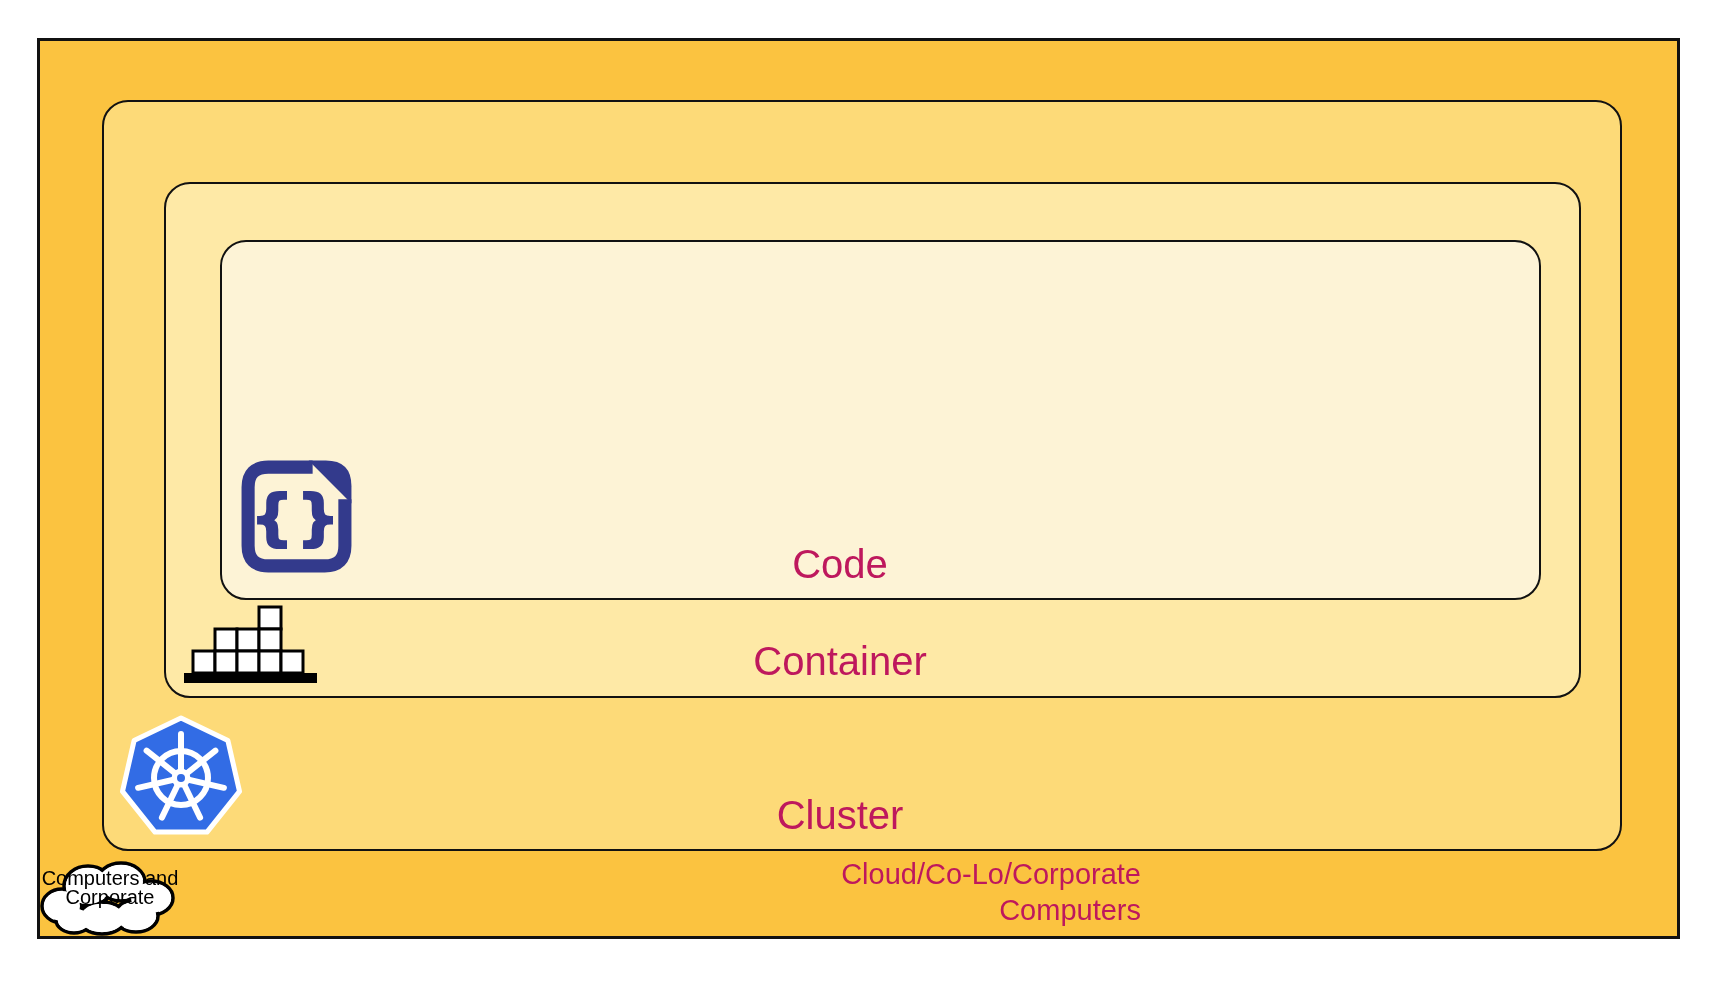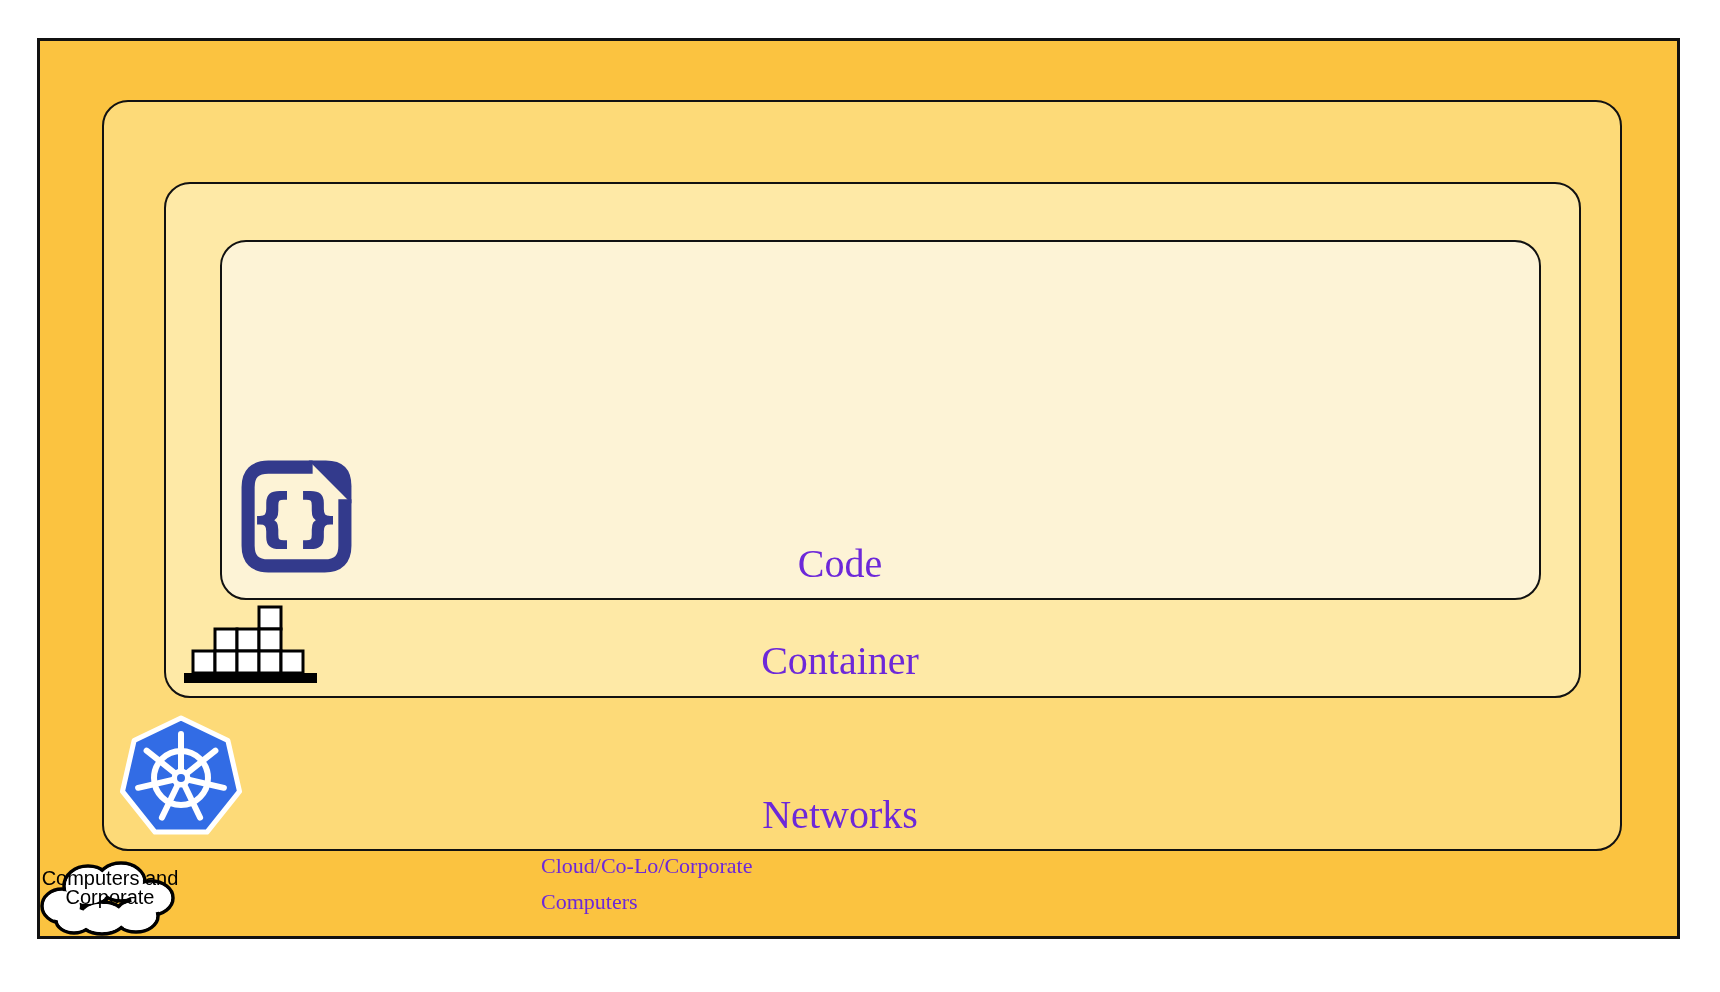"Code" .layer-label { color: #6d28d9 -> #be185d; font-family: Liberation Serif, serif -> none }
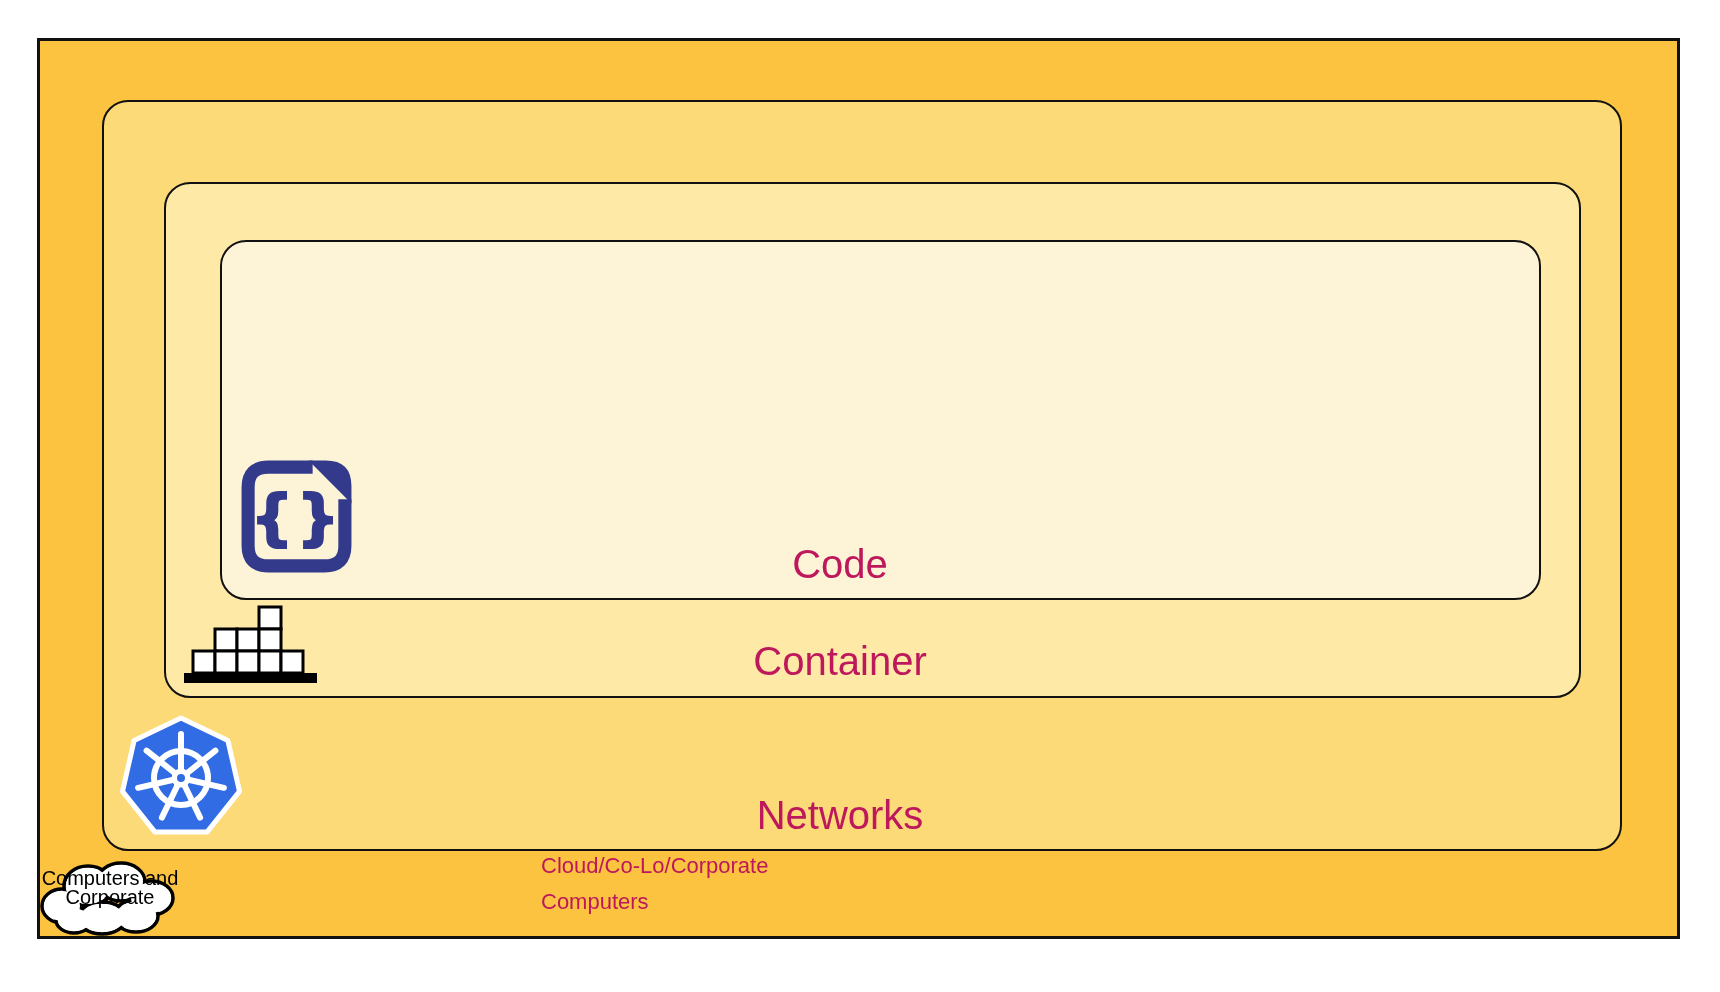"Networks" div.layer-label { text: Networks -> Cluster }
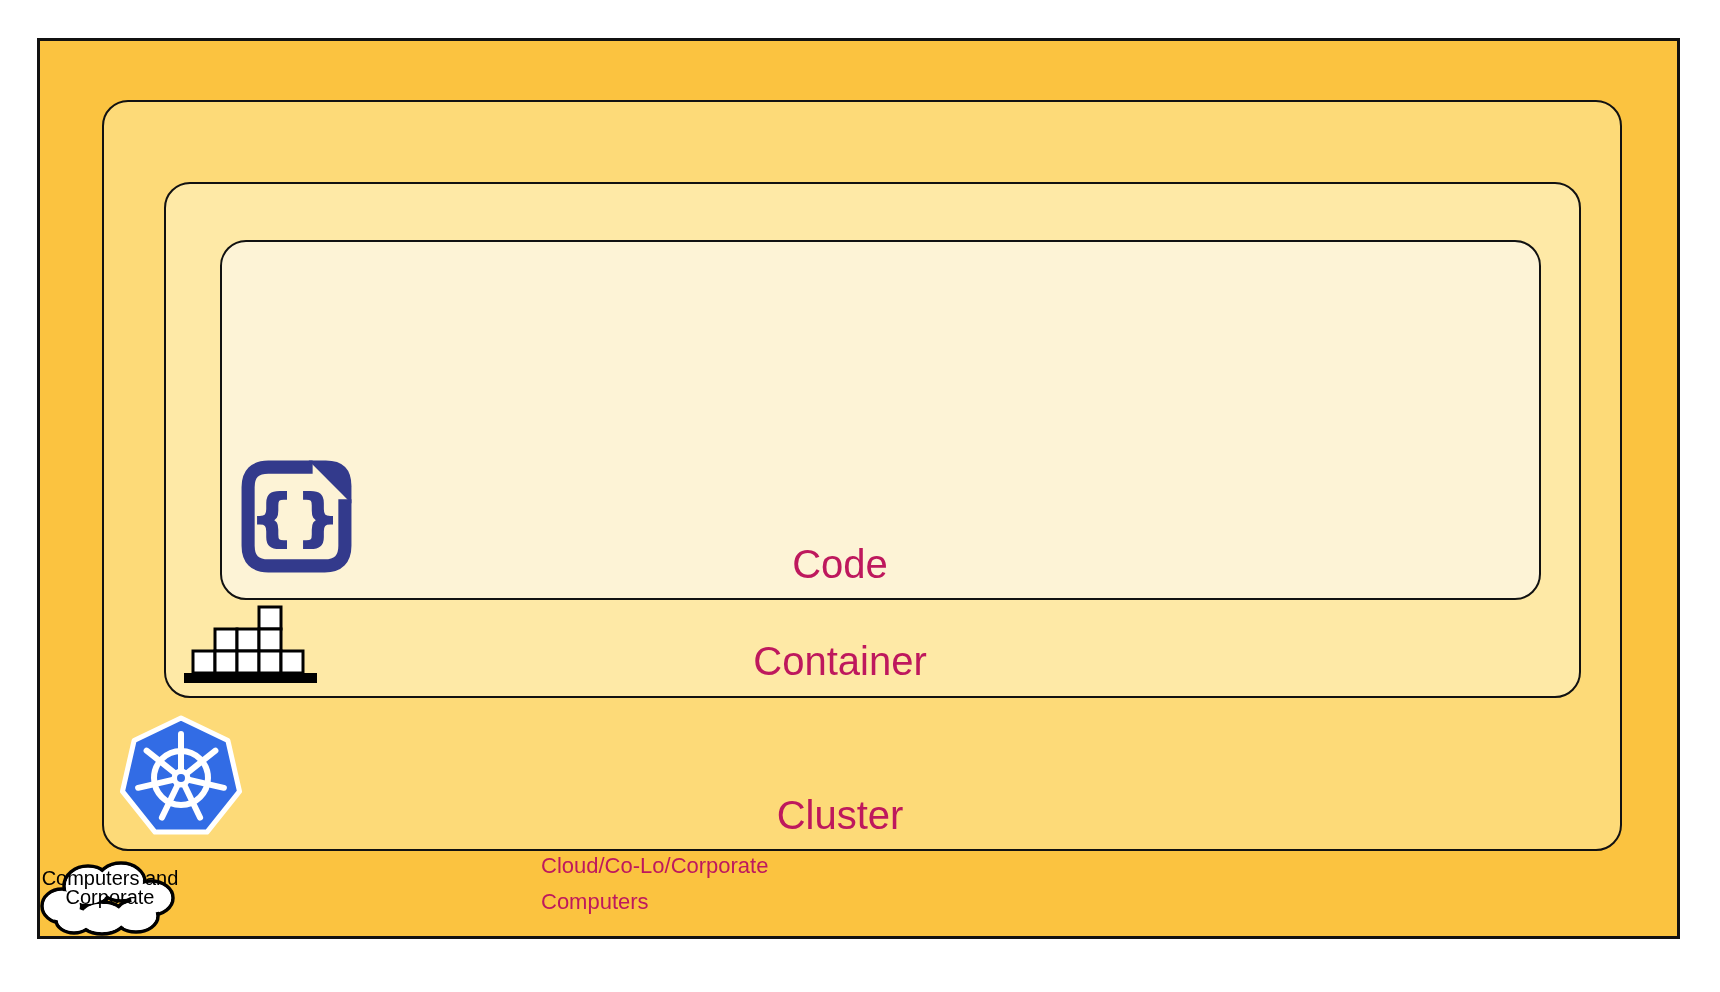"Cloud/Co-Lo/Corporate" .label-datacenter { bottom: 16px -> 8px; font-size: 22px -> 29px; text-align: left -> right }
